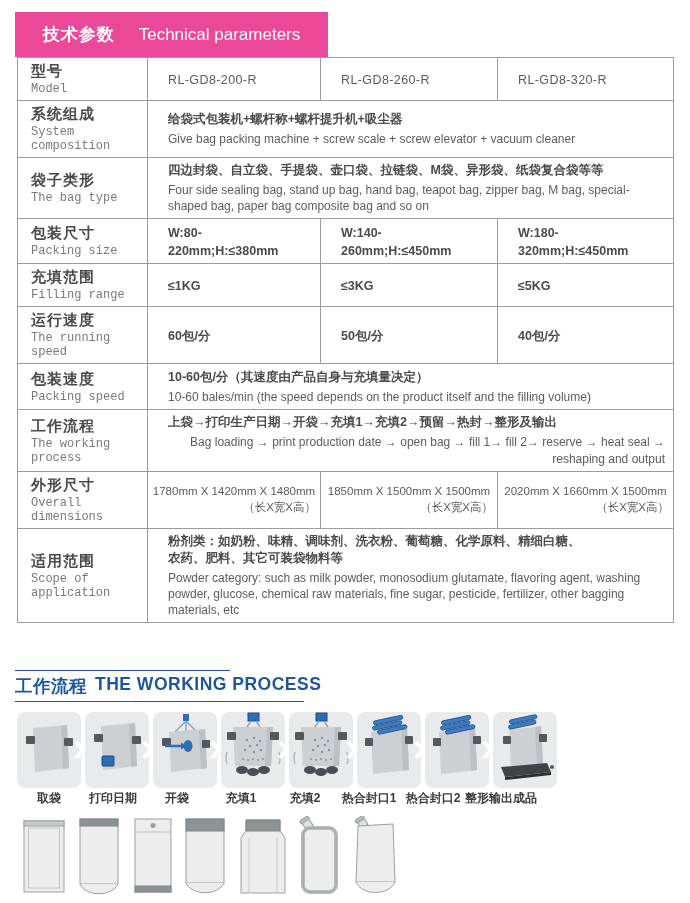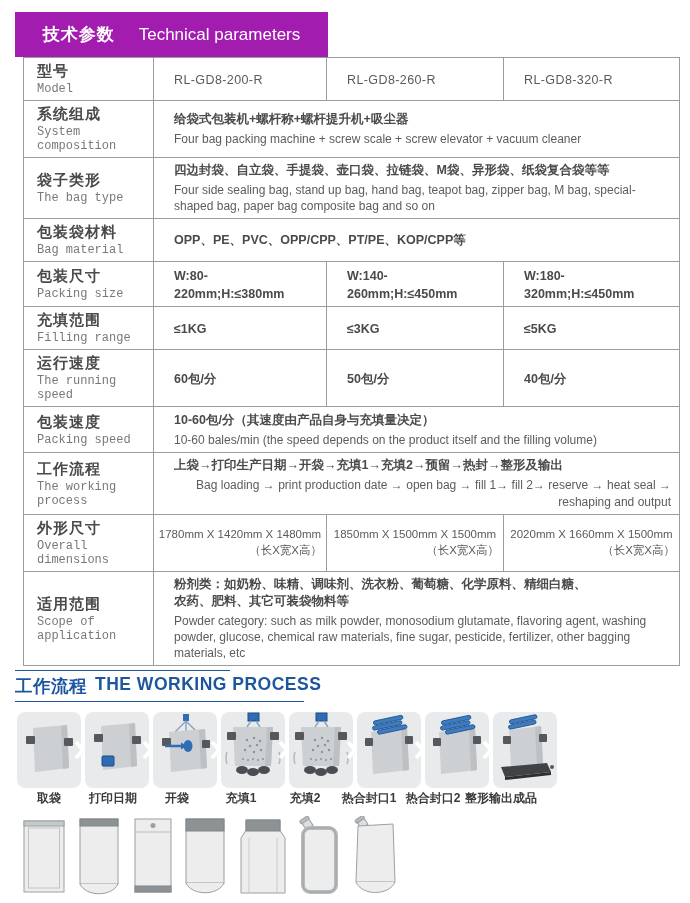"技术参数" .title-box { background: #a21caf -> #ec4899 }
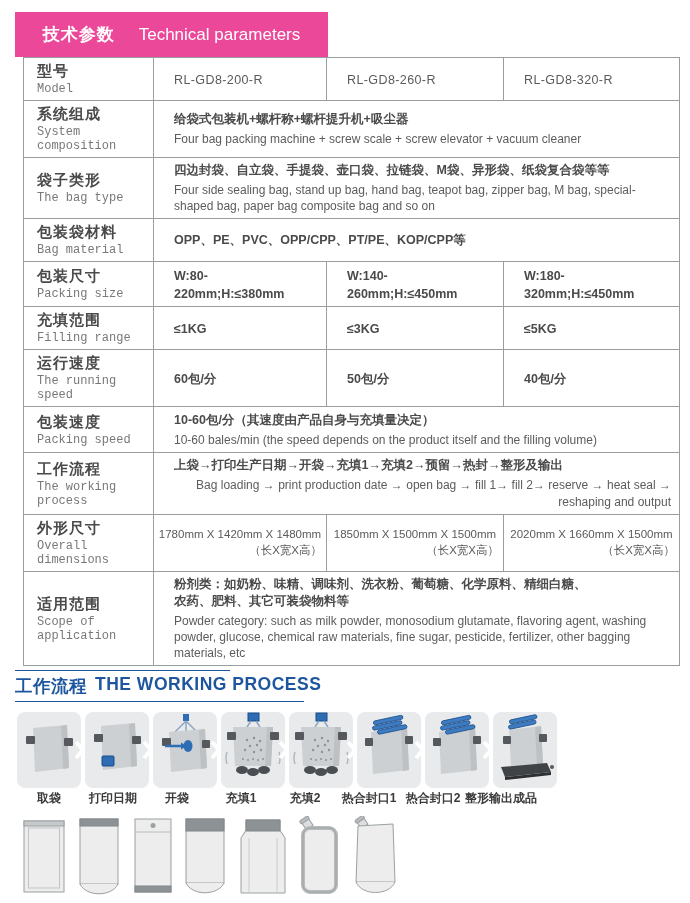"型号" table.params { margin-left: 6px -> none }
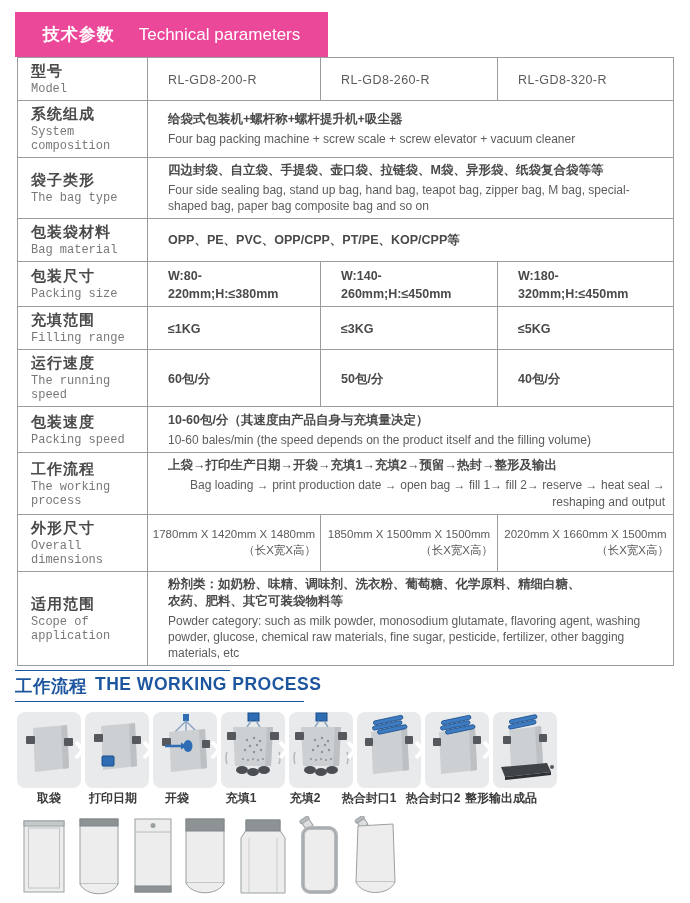"Four bag packing machine +" div.ven { text: Four -> Give }
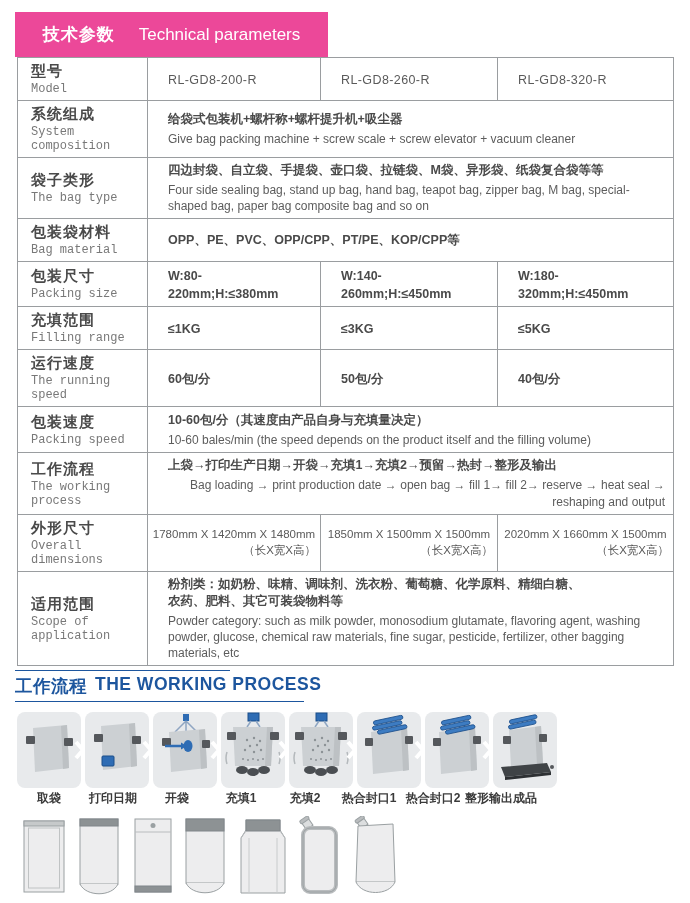"包装袋材料" tr { html: <tr> <td> <div>包装袋材料</div> <div>Bag material</div> </td> <td> <div>OPP、PE、PVC、OPP/CPP、PT/PE、KOP/CPP等</div> </td> </tr> -> none }
